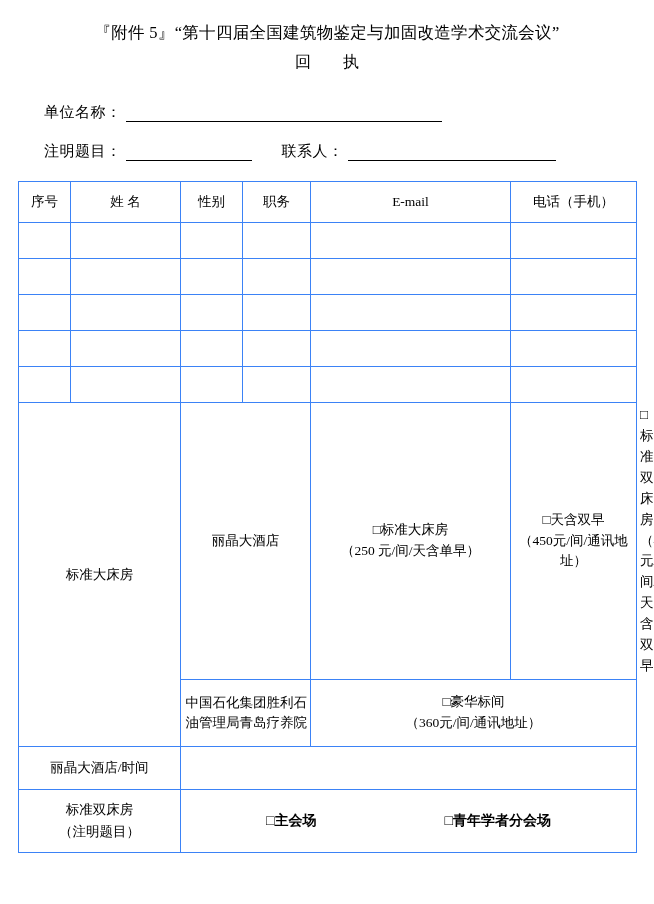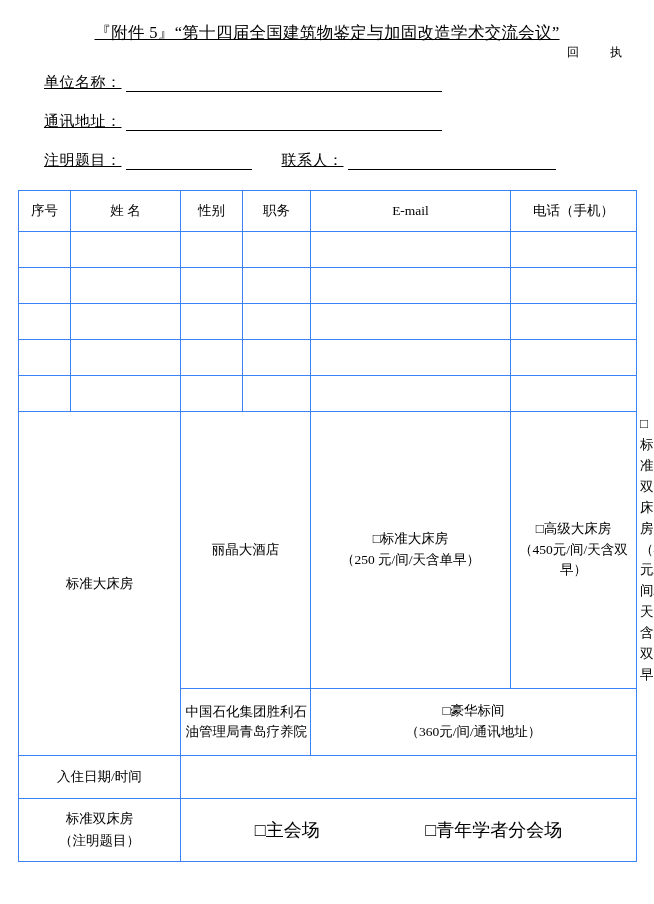"『附件 5』“第十四届全国建筑物鉴定与加固改造学术交流会议”" .title-line { text-decoration: underline -> none }
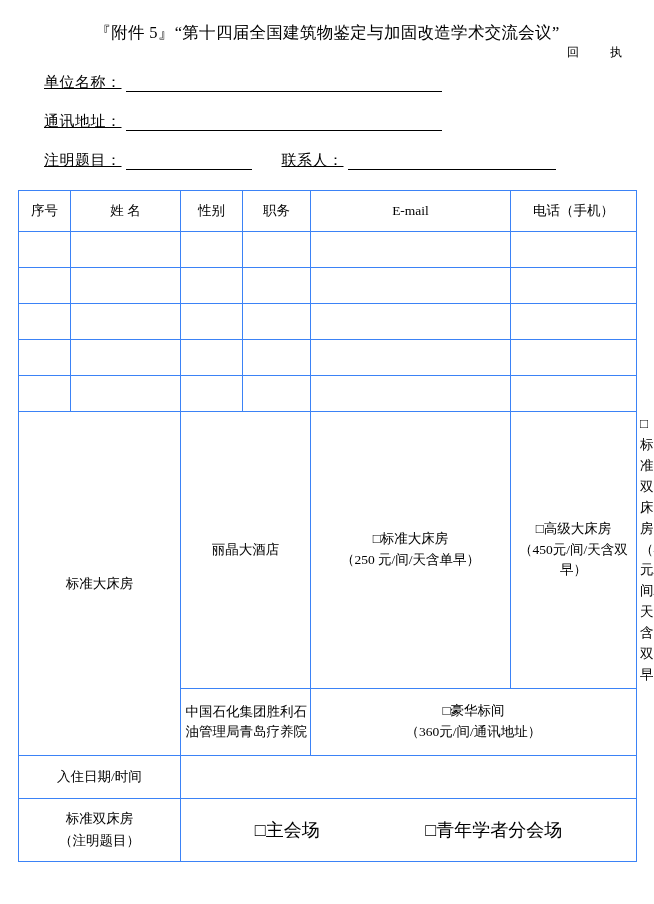"回 执" .subtitle { font-size: 12px -> 16px; margin-top: 0 -> 8px; text-align: right -> center }
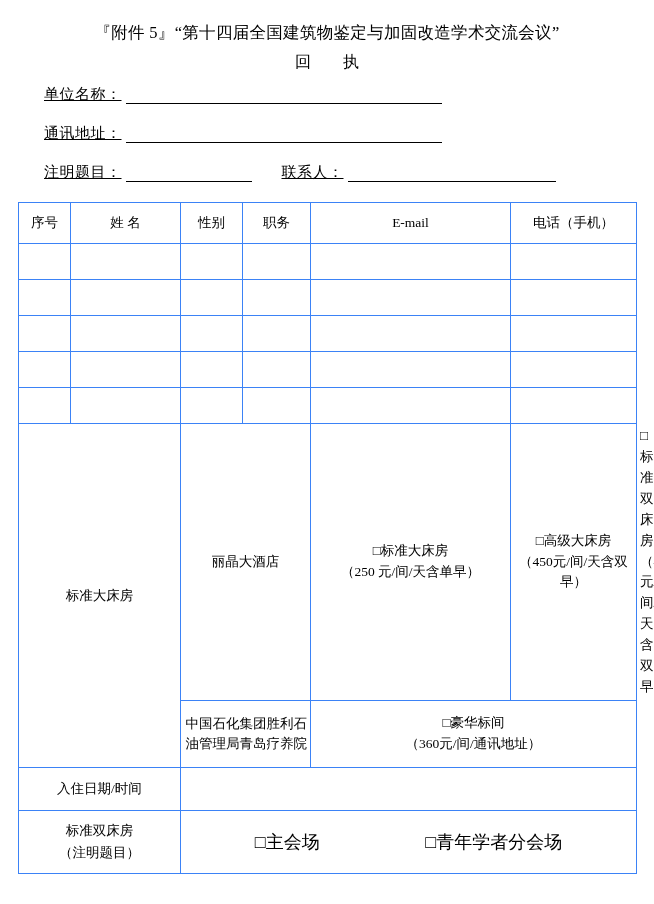"单位名称：" .fields { margin-top: 12px -> 30px; text-decoration: underline -> none }
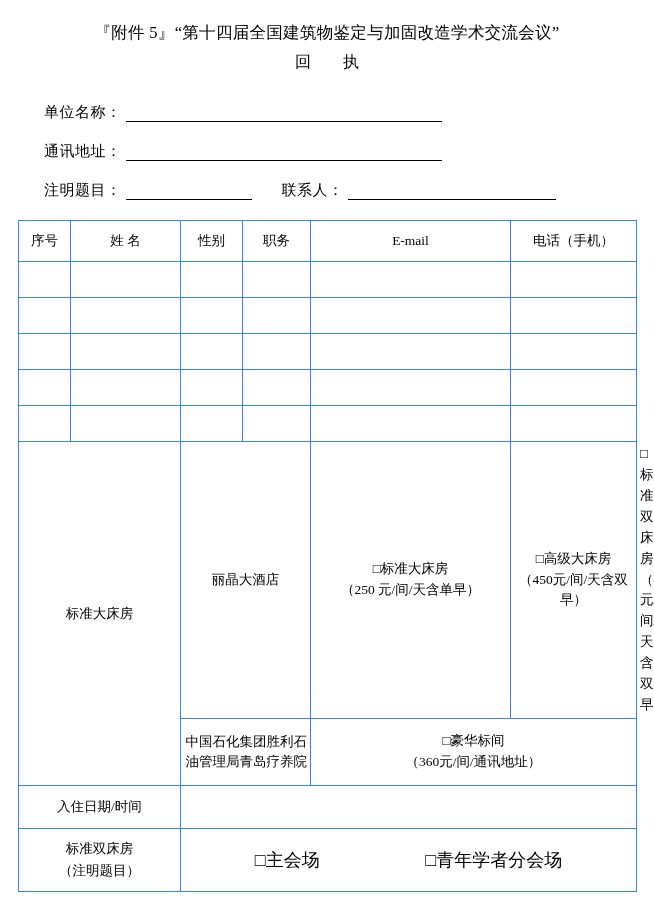"通讯地址：" div.field-row { html: <div> <span>通讯地址：</span> <span></span> </div> -> none }
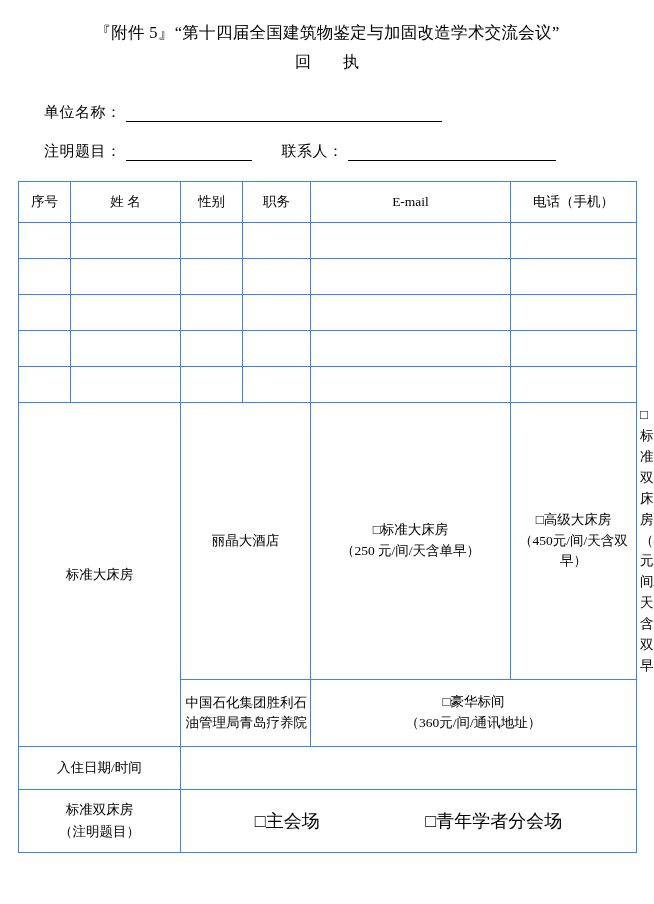"□高级大床房" div.opt-title { text: 高级大床房 -> 天含双早 }
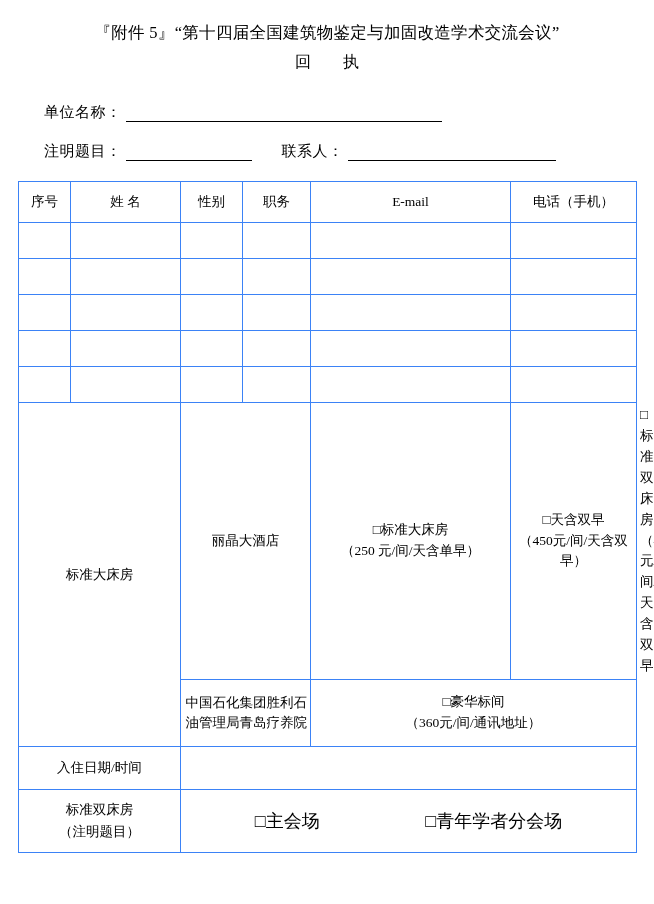"（450元/间/天含双早）" div { text: /天含双早 -> /通讯地址 }
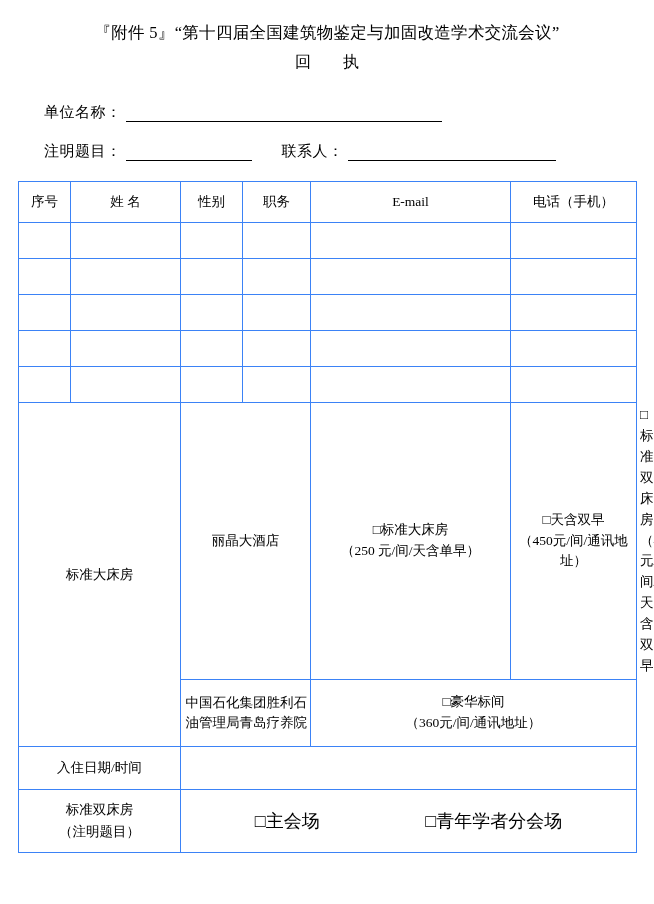"入住日期/时间" td.vlabel { text: 入住日期/ -> 丽晶大酒店/ }
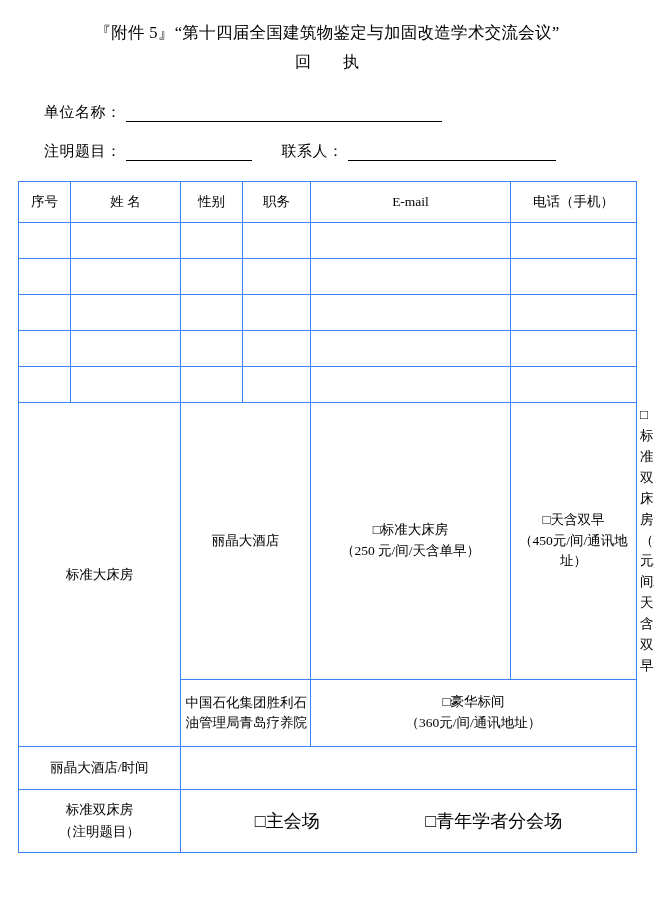"□主会场" .checks-row { font-size: 18px -> 14px; font-weight: none -> bold }
